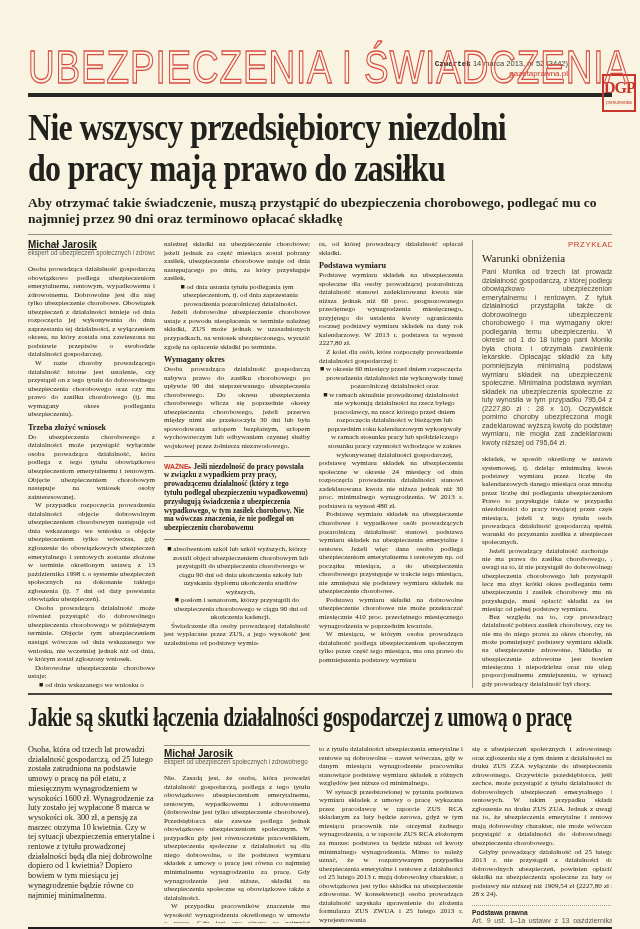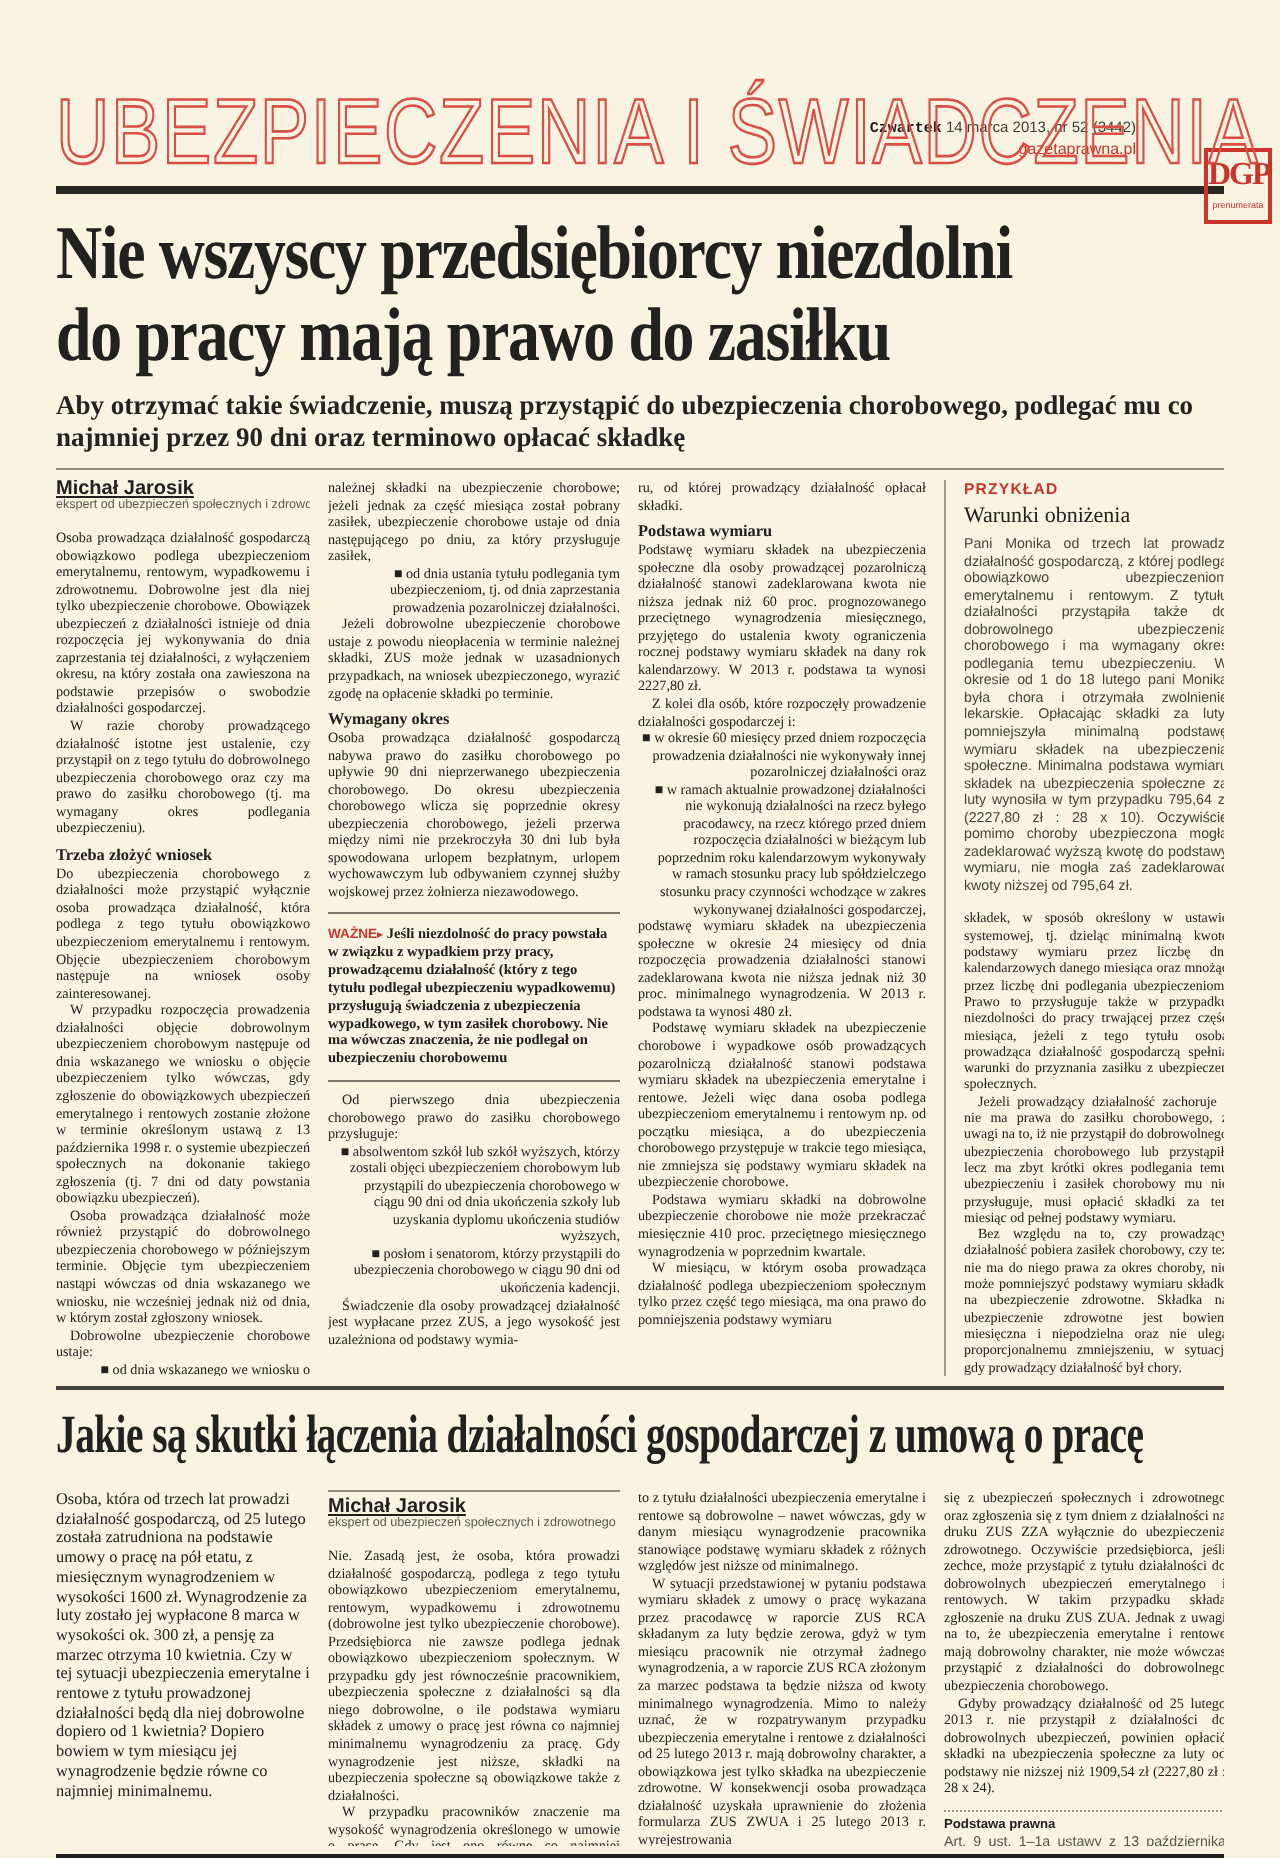"PRZYKŁAD" .przyklad-label { font-weight: bold -> normal; text-align: none -> right }
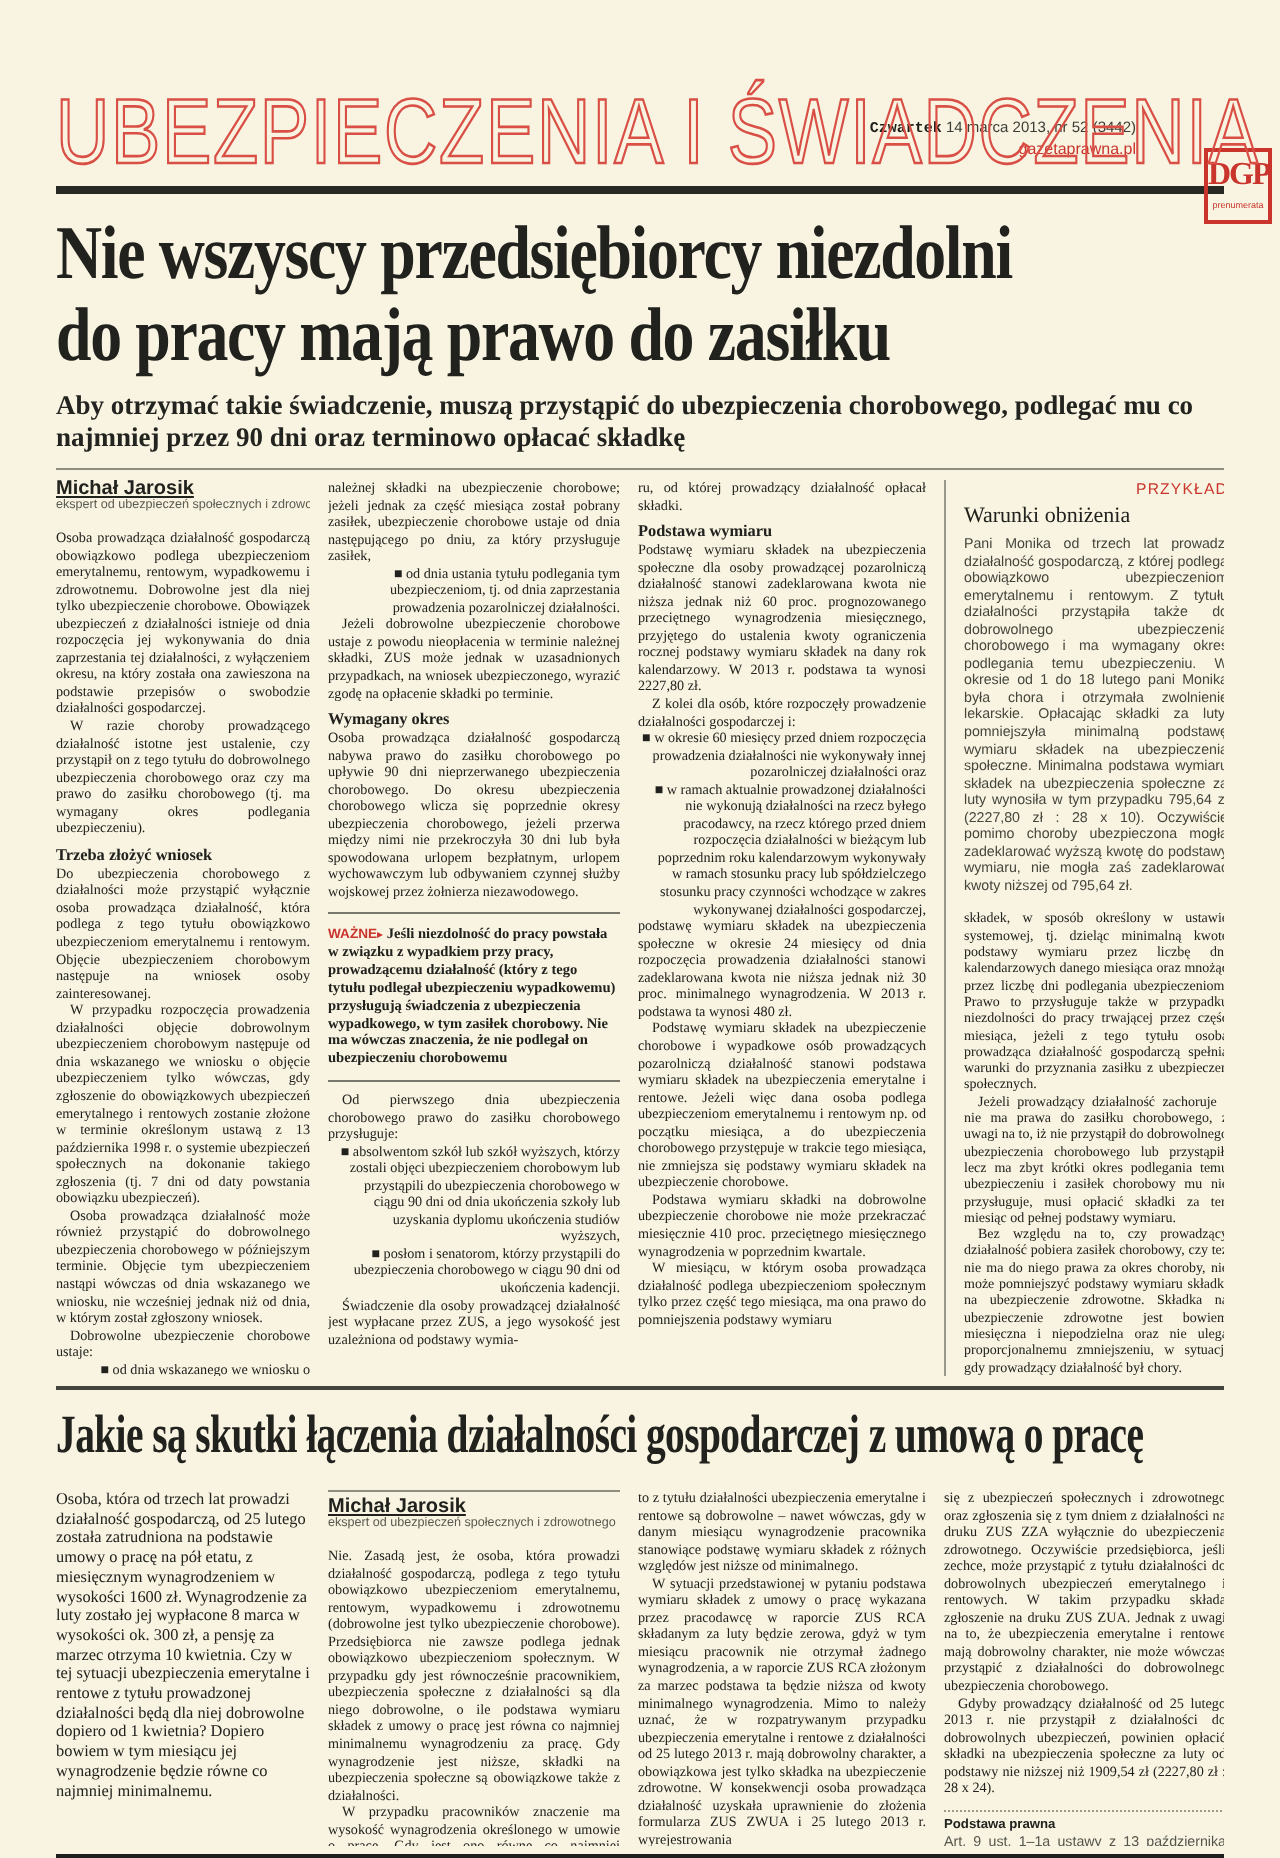"■ od dnia ustania tytułu" .body-text .bullet { text-align: right -> center }
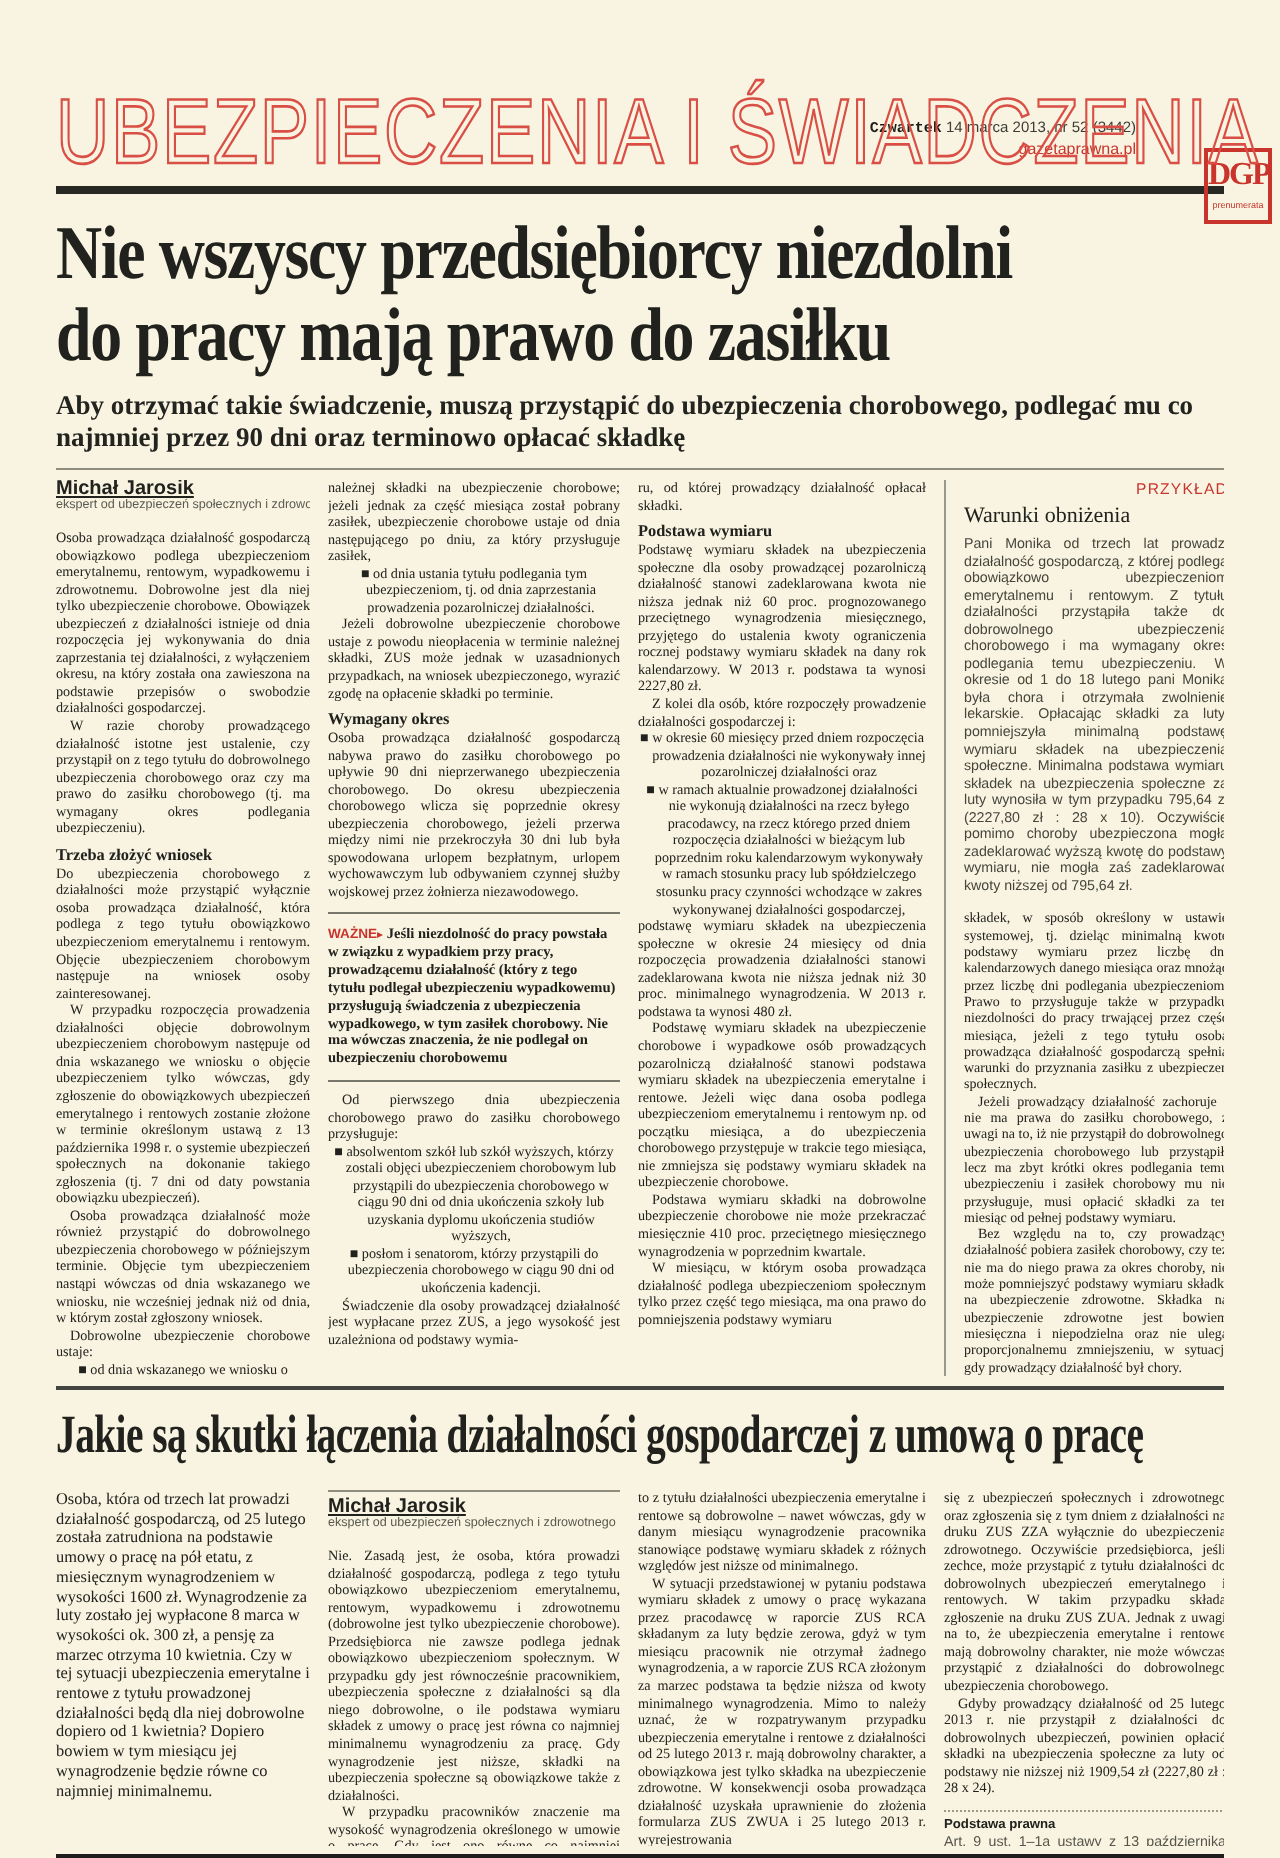"Od pierwszego dnia ubezpieczenia" p.ind { html: <p>Od pierwszego dnia ubezpieczenia chorobowego prawo do zasiłku chorobowego przysługuje:</p> -> none }
